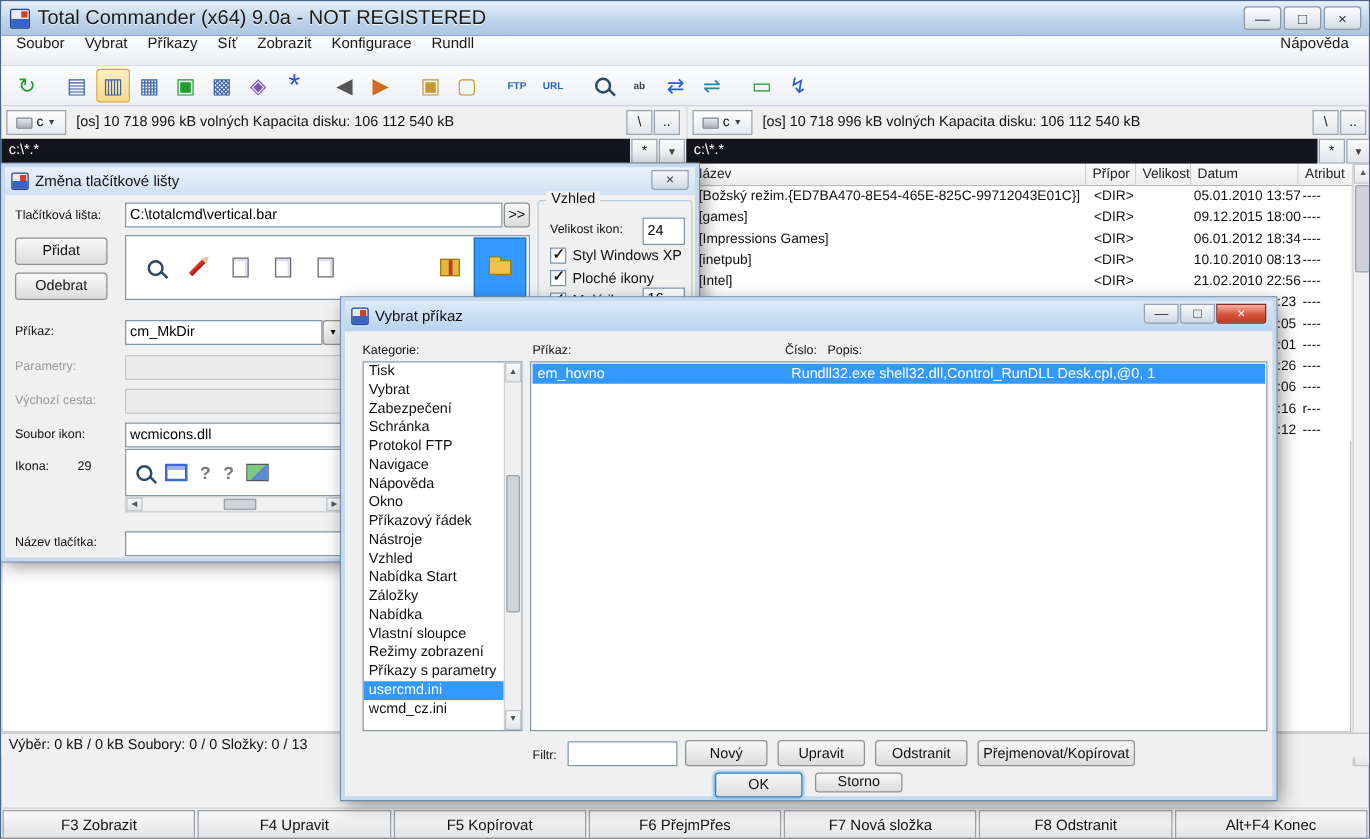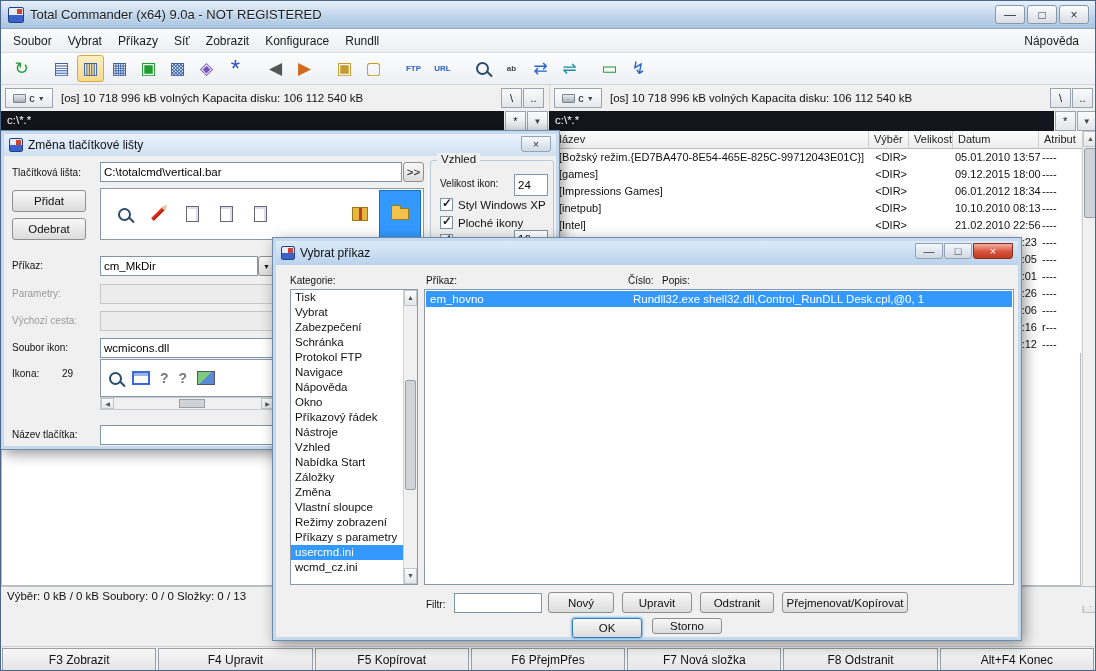"Total Commander (x64) 9.0a -" .title-text { font-size: 13px -> 16px }
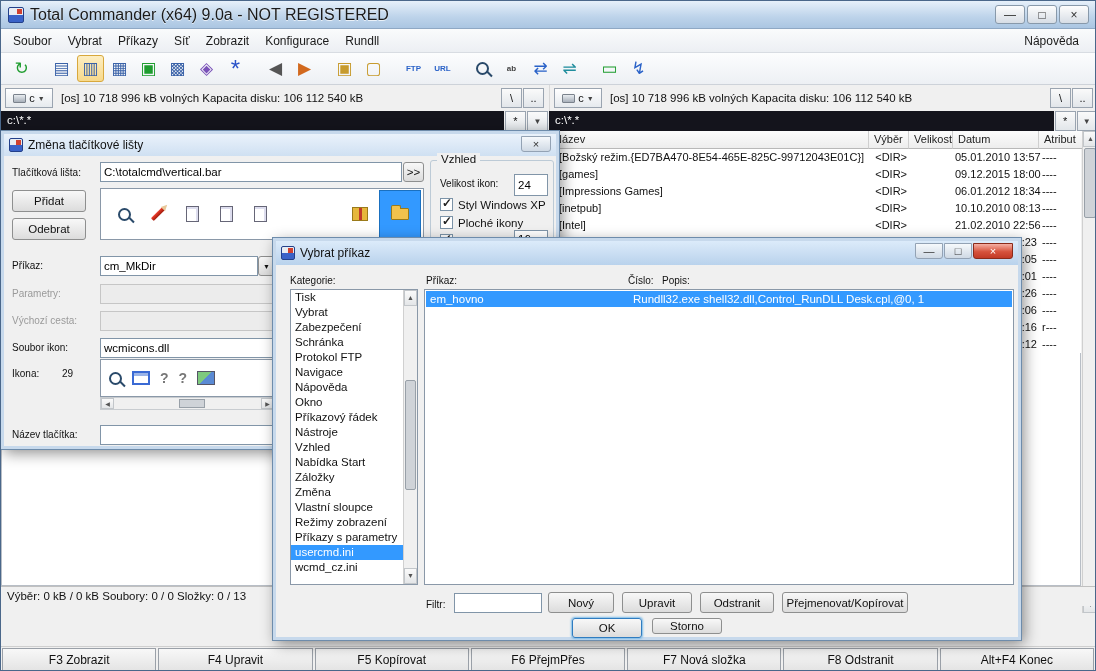"Soubor" .menubar { align-items: center -> flex-end }
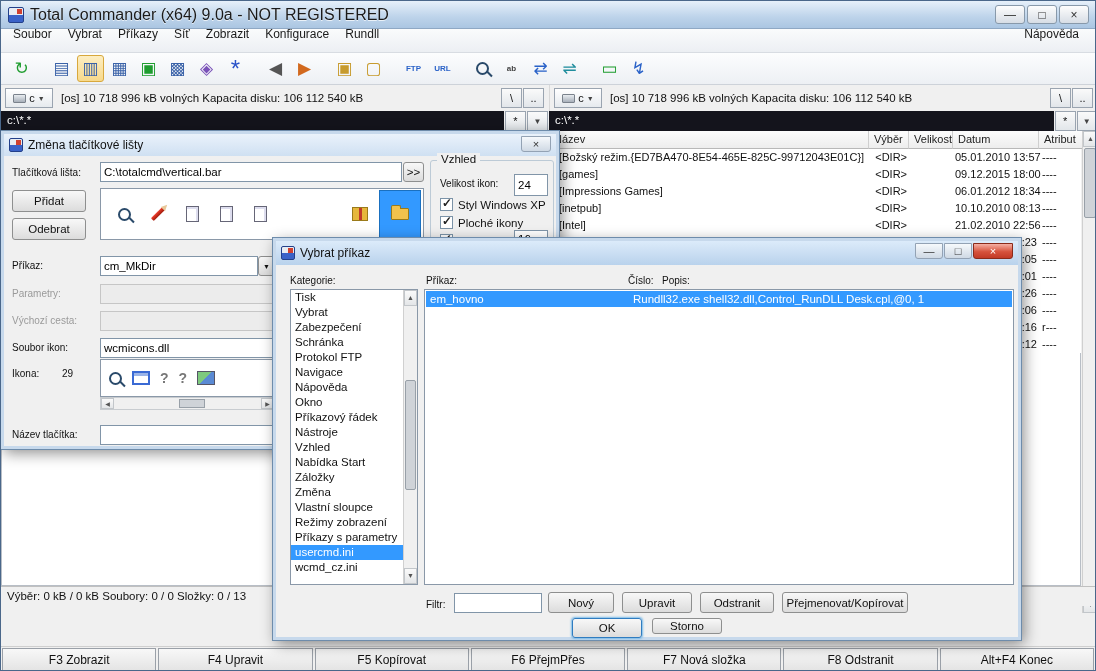"Výběr" div.ch { text: Výběr -> Přípor }
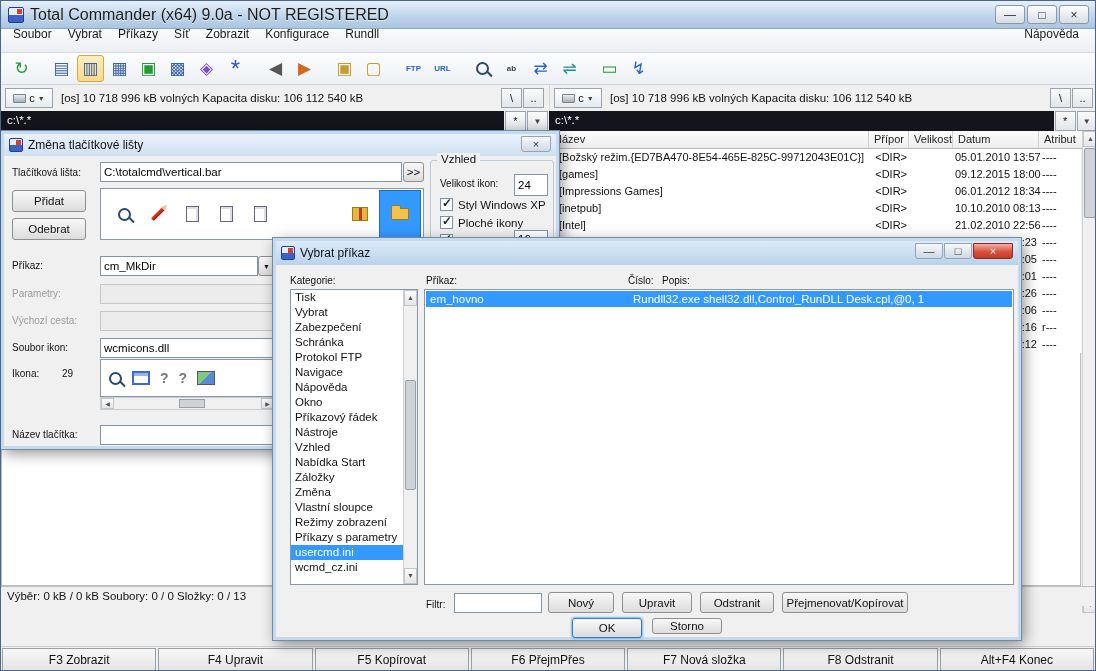"Změna" div.cat-item { text: Změna -> Nabídka }
